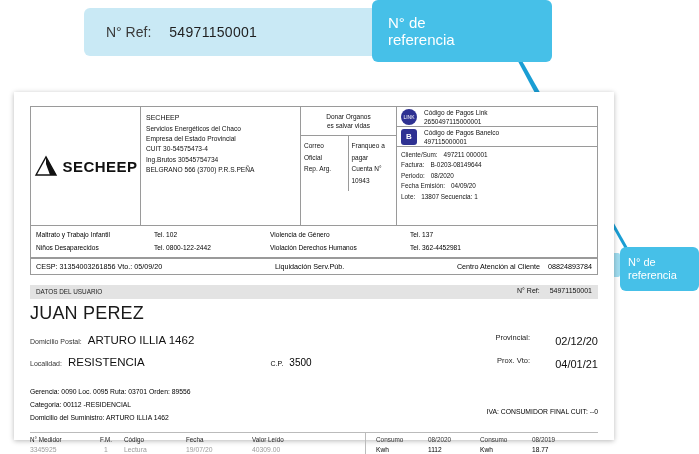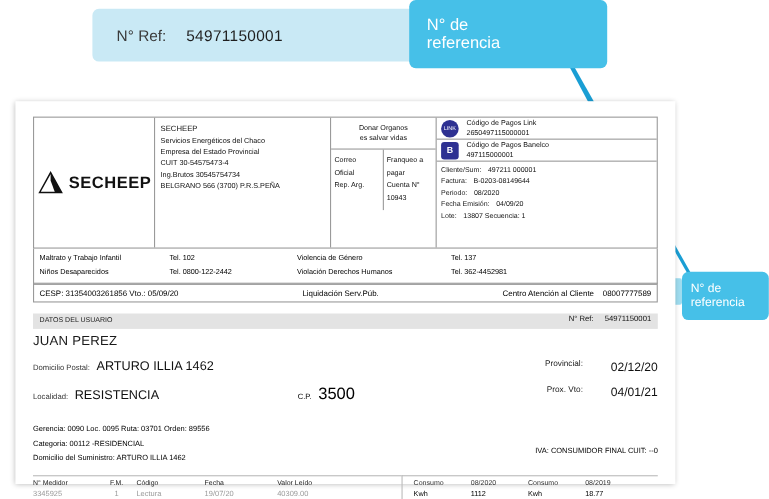"08007777589" span { text: 08007777589 -> 08824893784 }
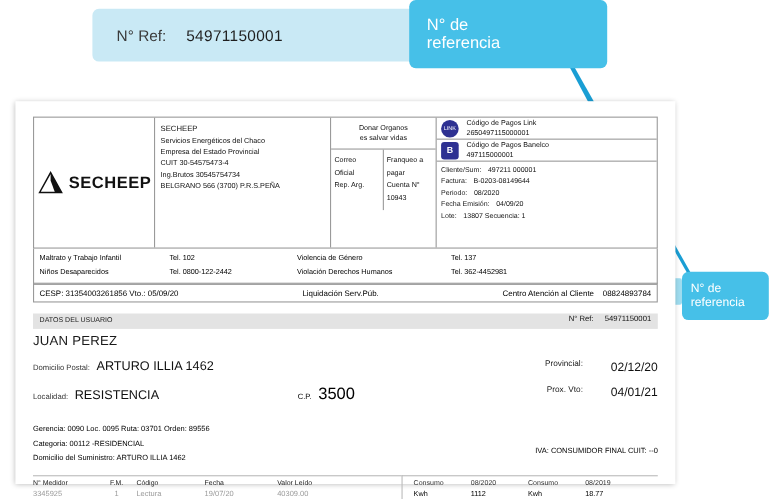"JUAN PEREZ" .cliente-name { font-size: 12px -> 18px }
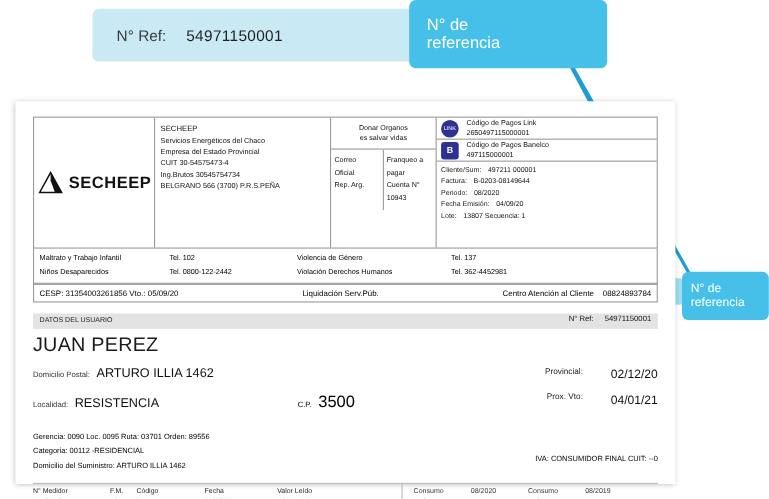"3500" .cp-val { font-size: 15px -> 10px }
